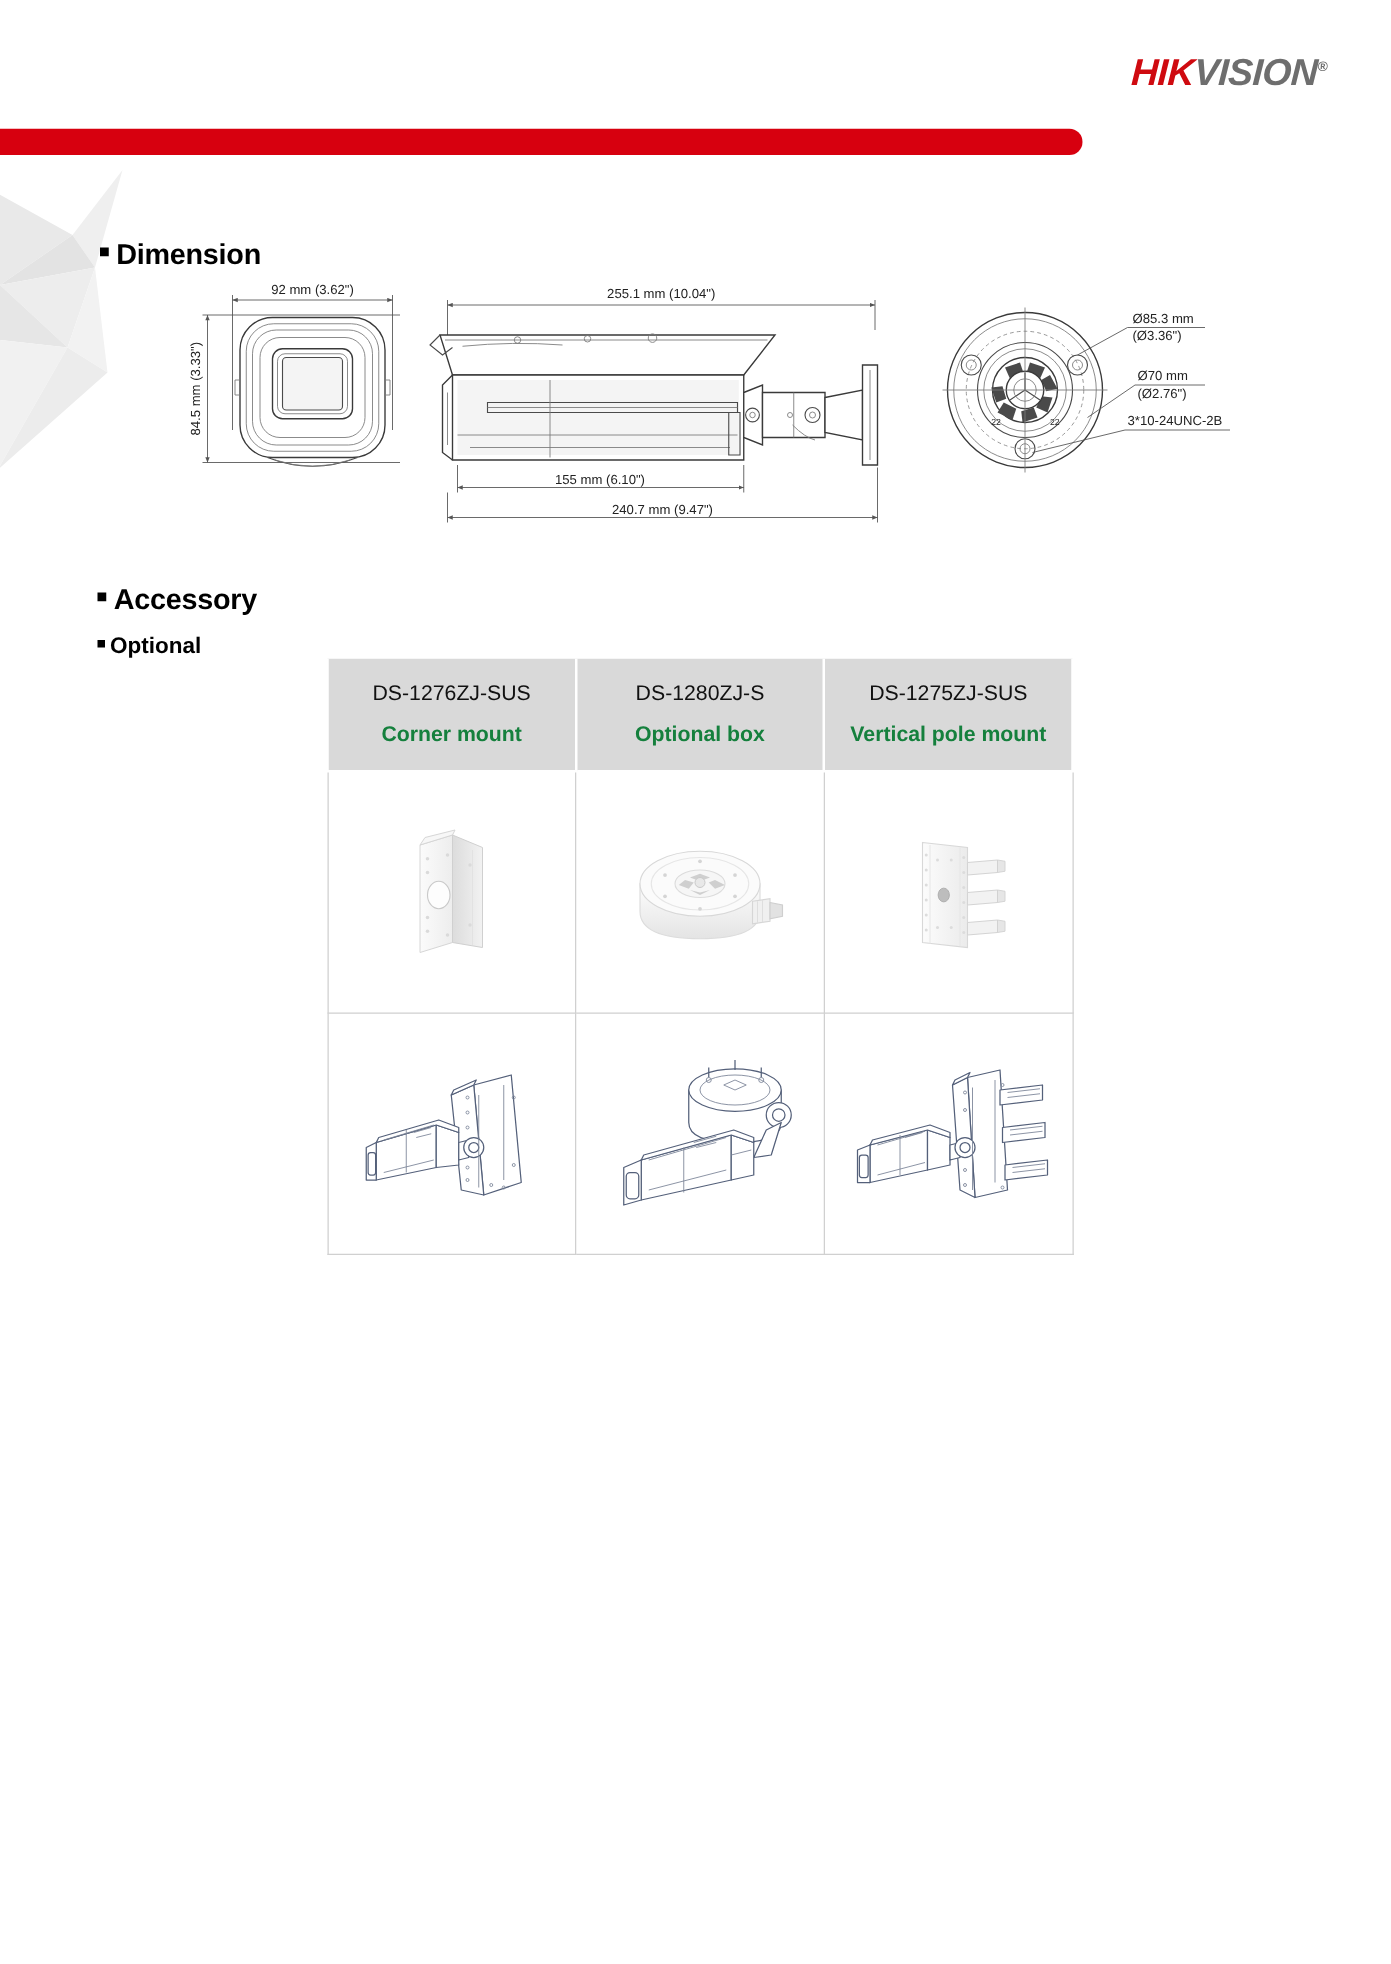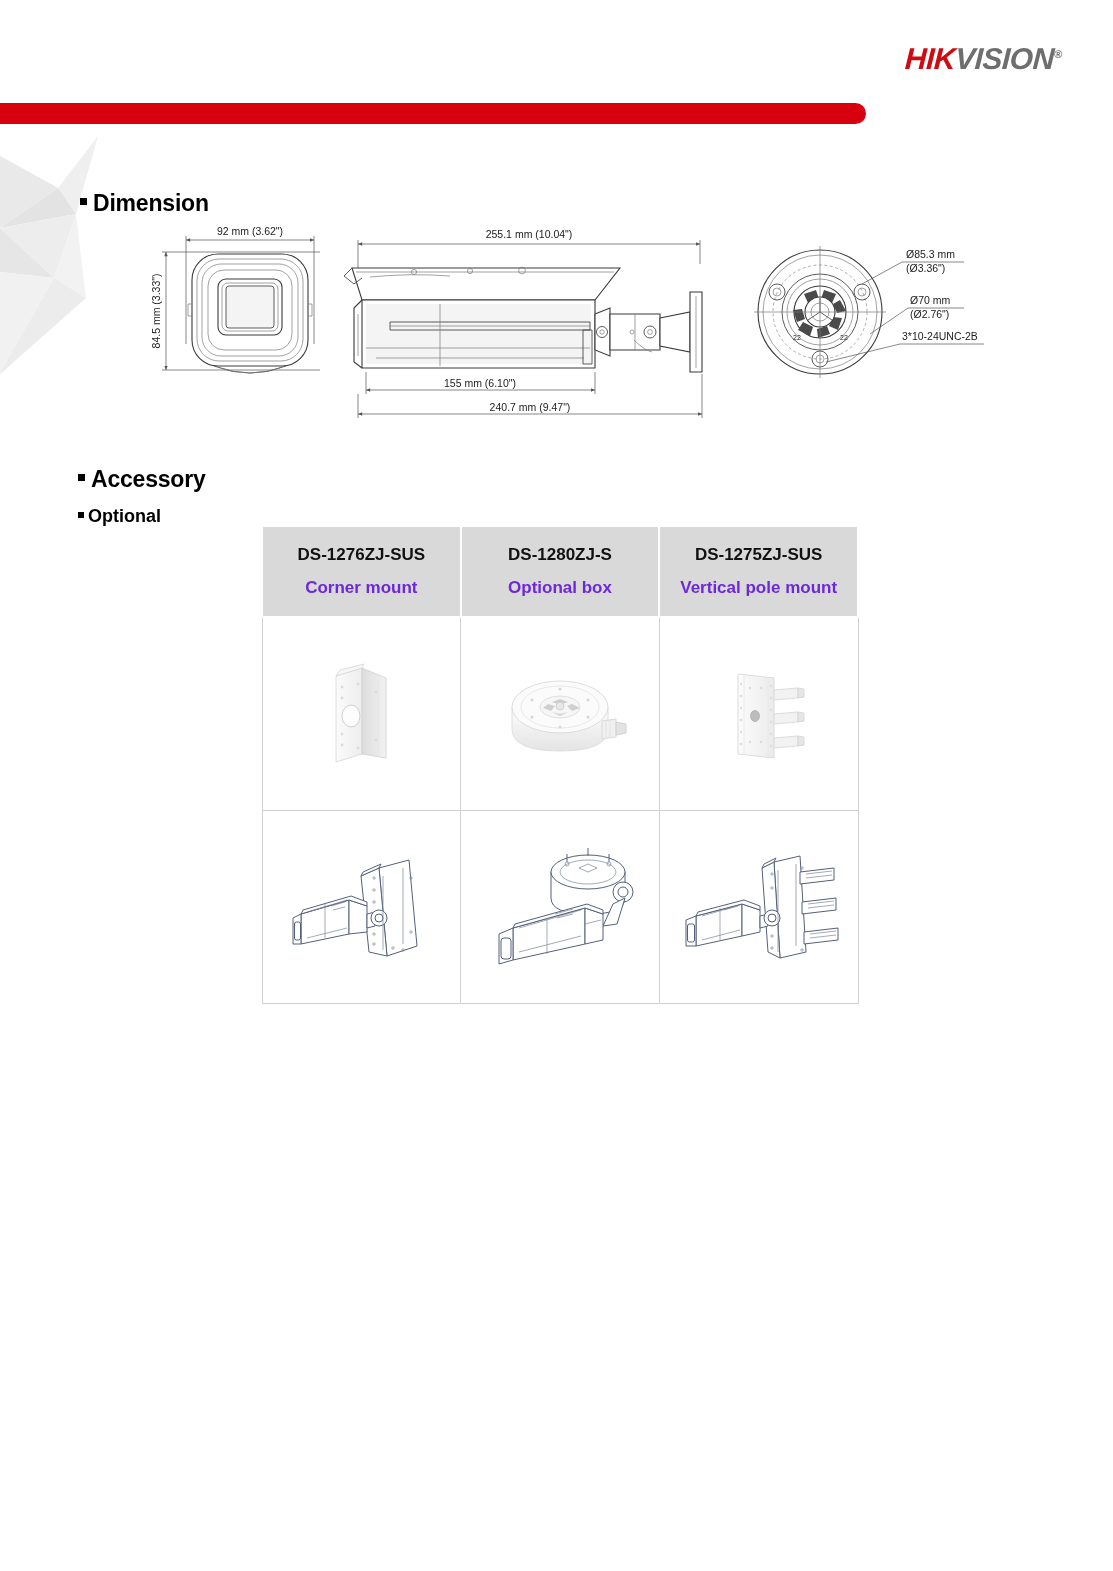"DS-1276ZJ-SUS" .acc-model { font-weight: 700 -> 400 }
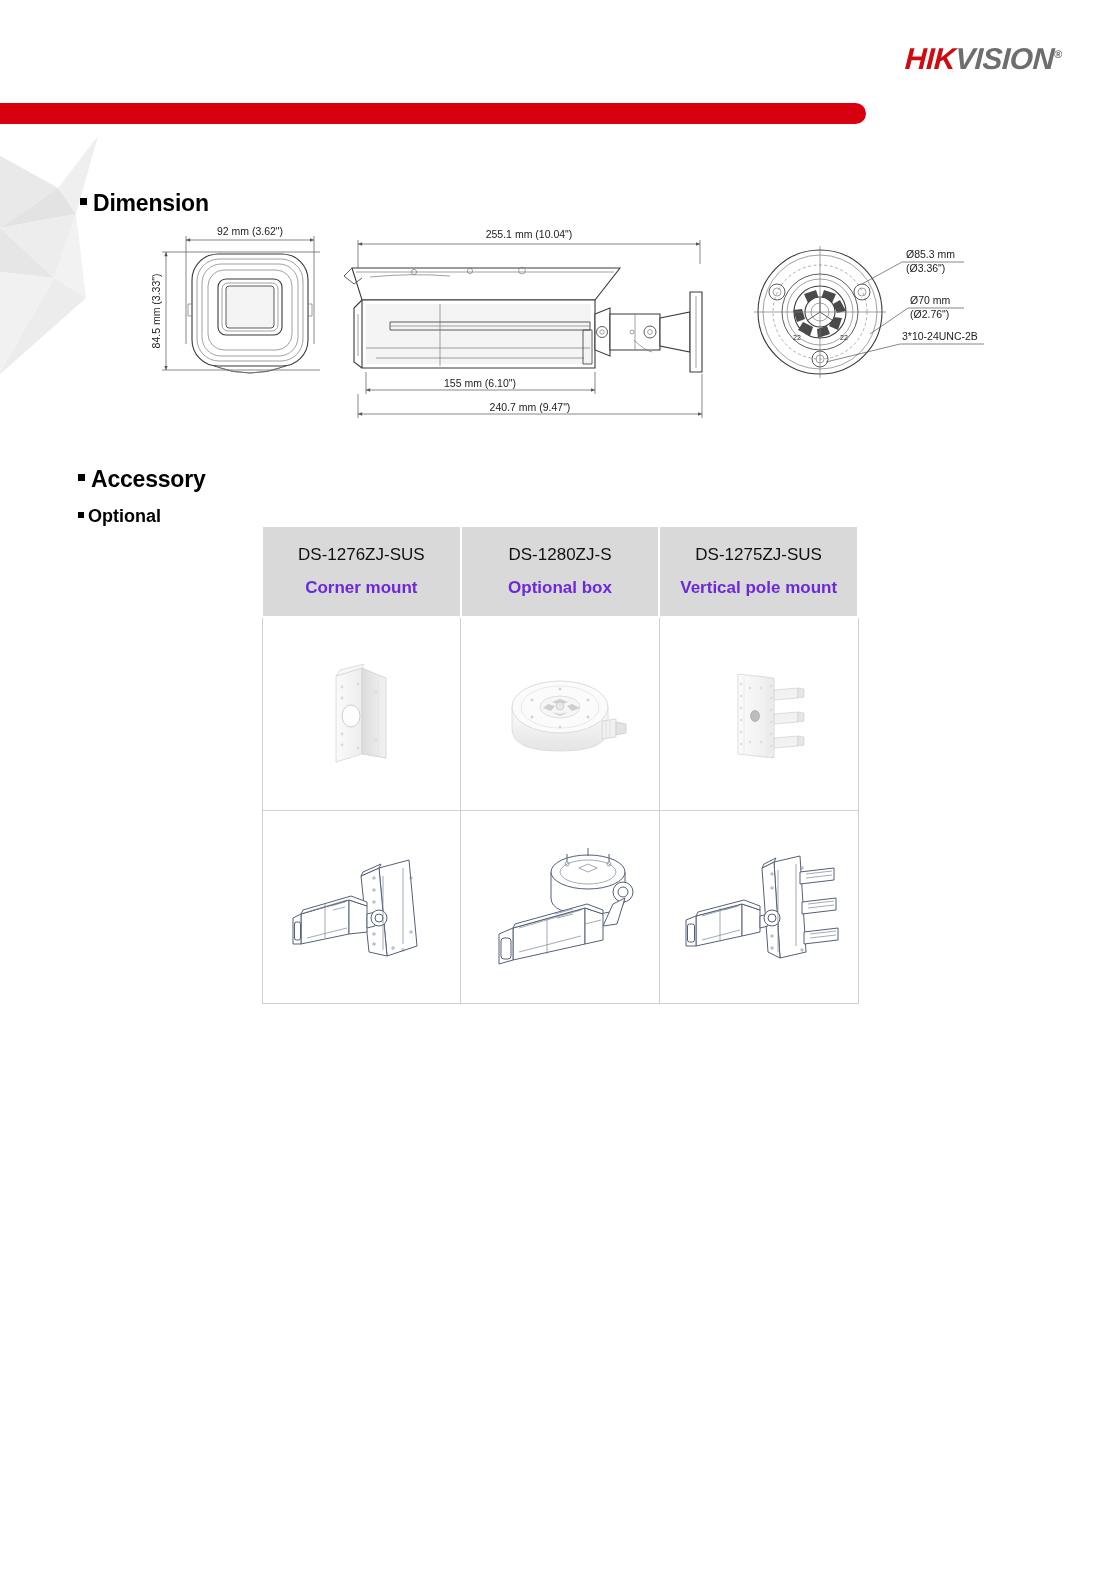"Corner mount" .acc-name { color: #6d28d9 -> #15803d }
